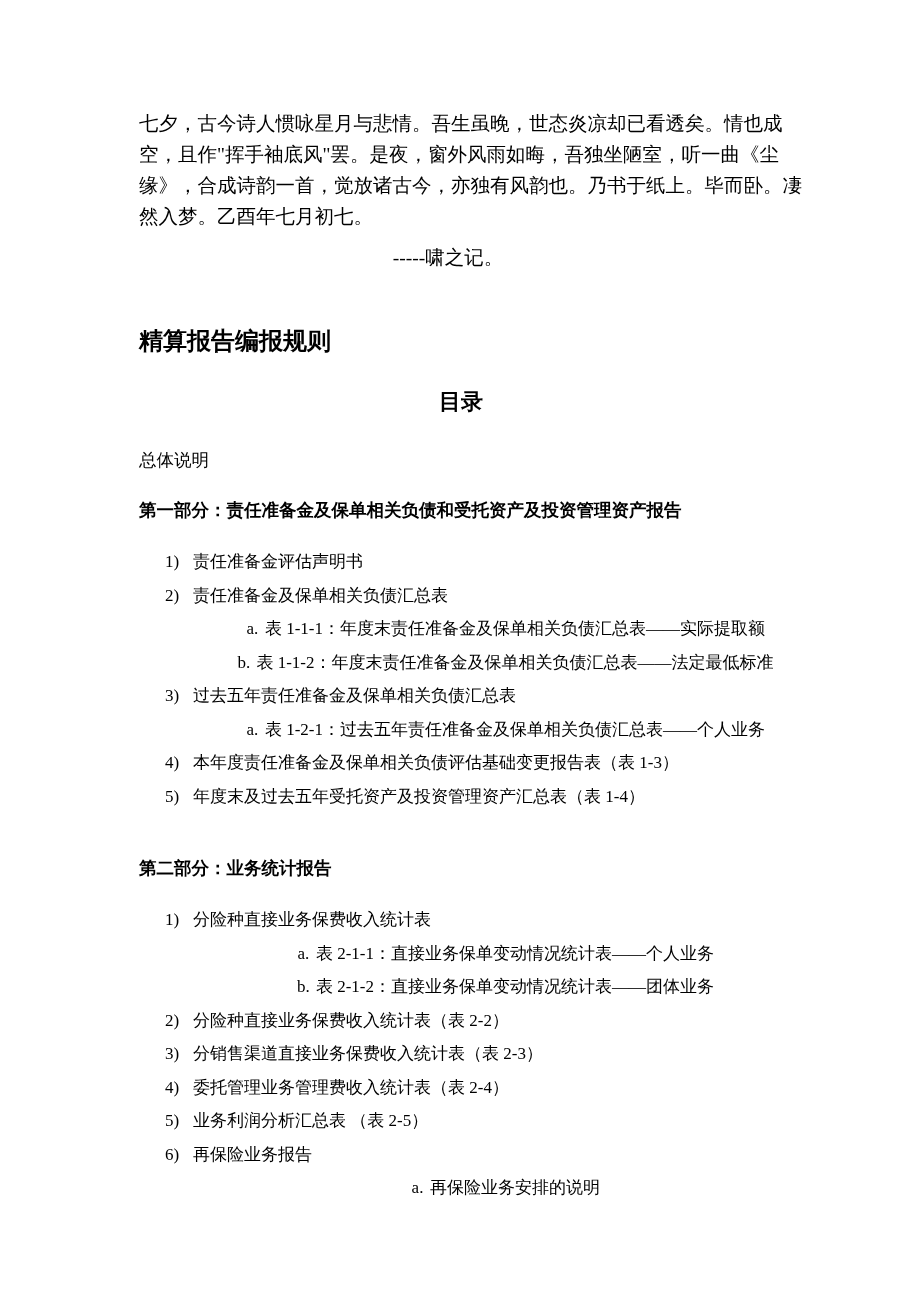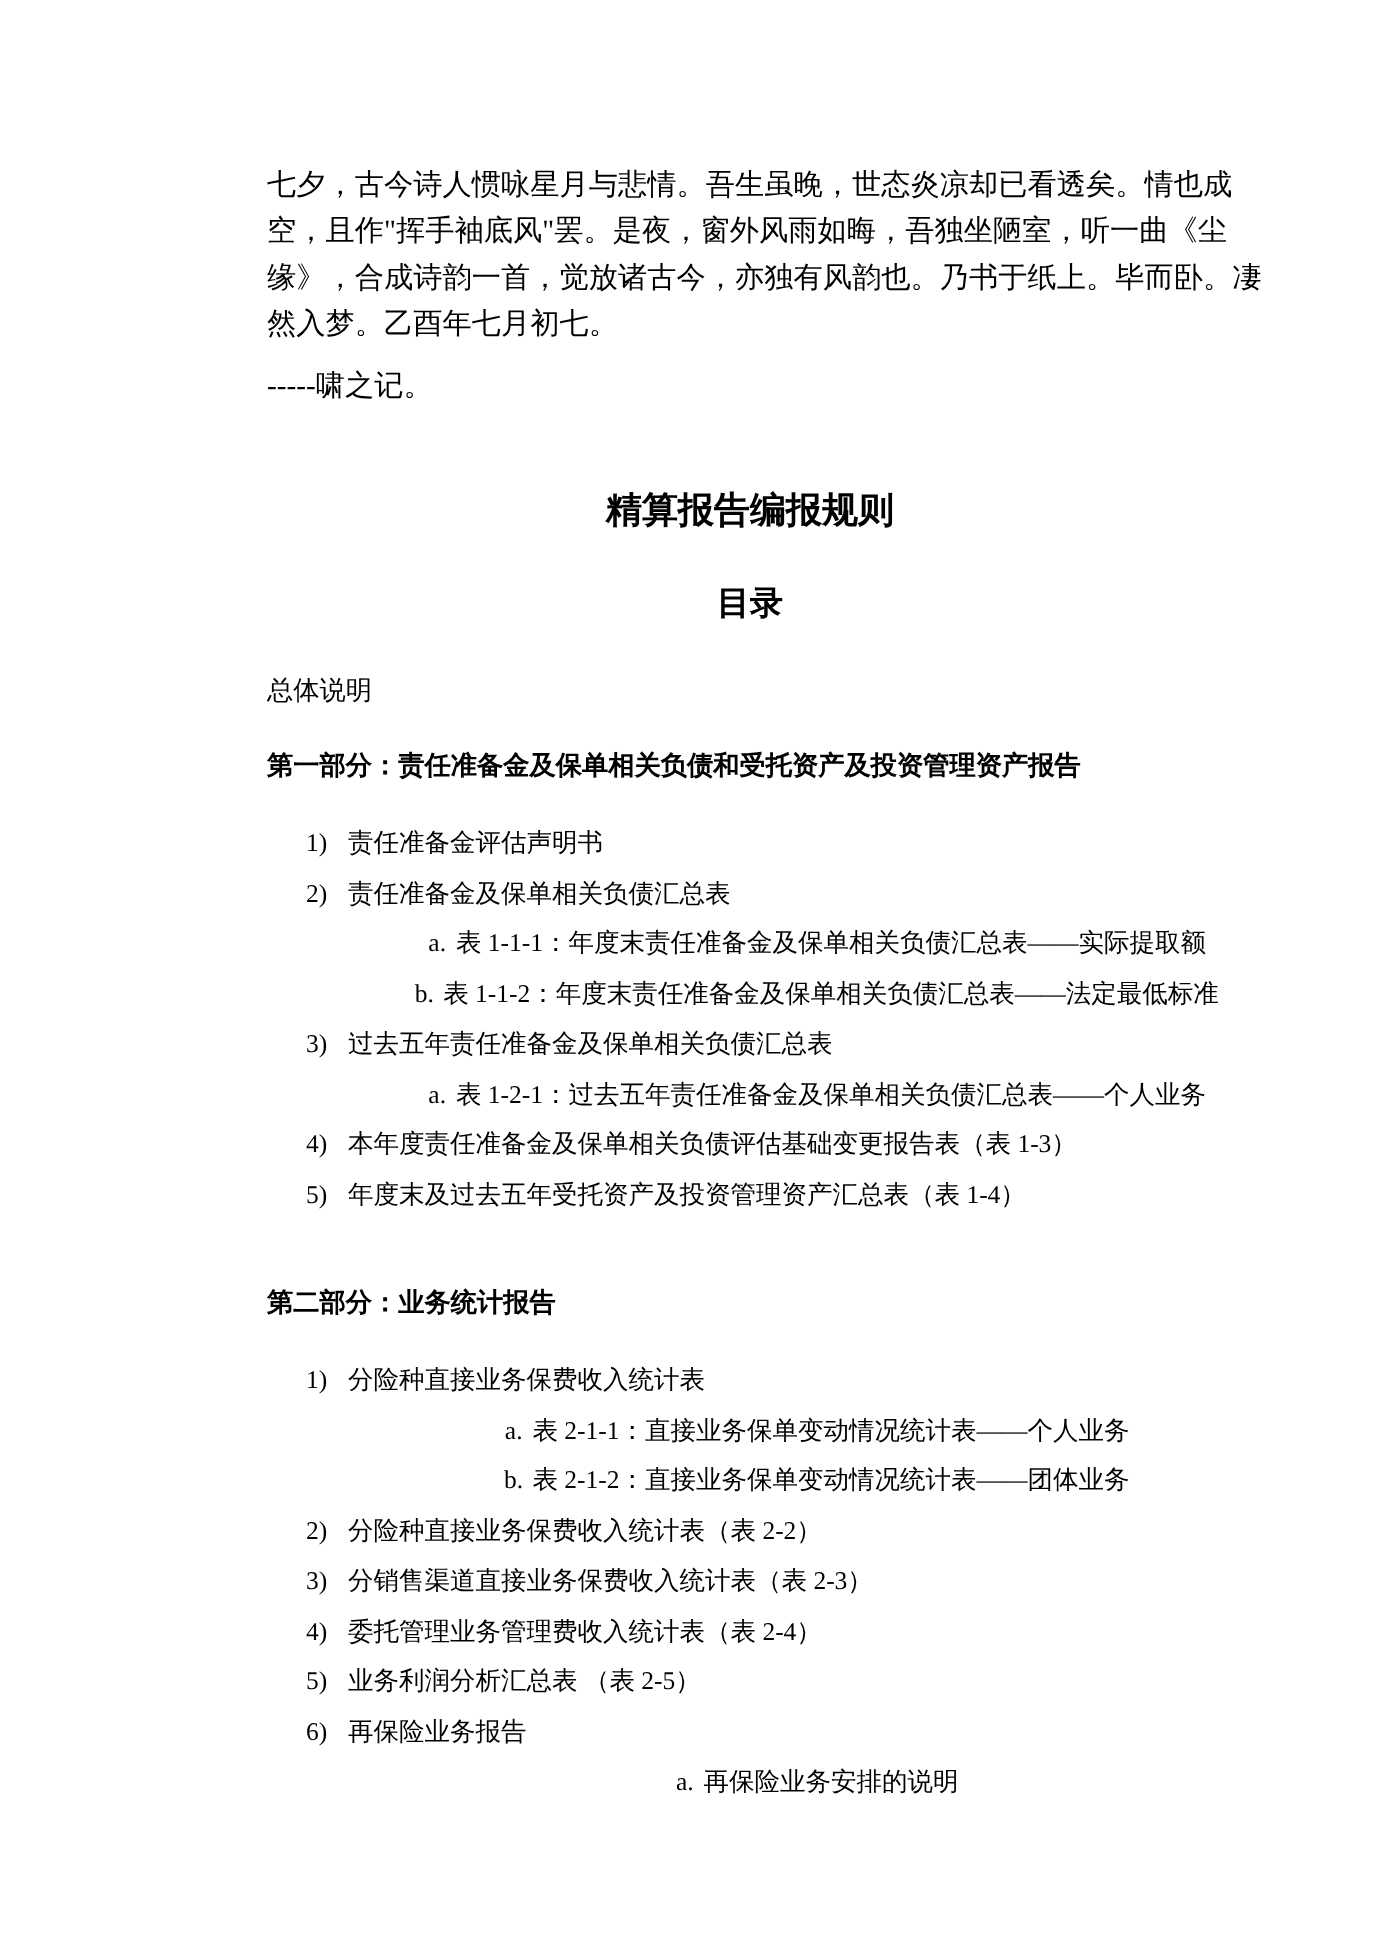"七夕，古今诗人惯咏星月与悲情。吾生虽晚，世态炎凉却已看透矣。情也成" .block { margin-left: 39px -> none }
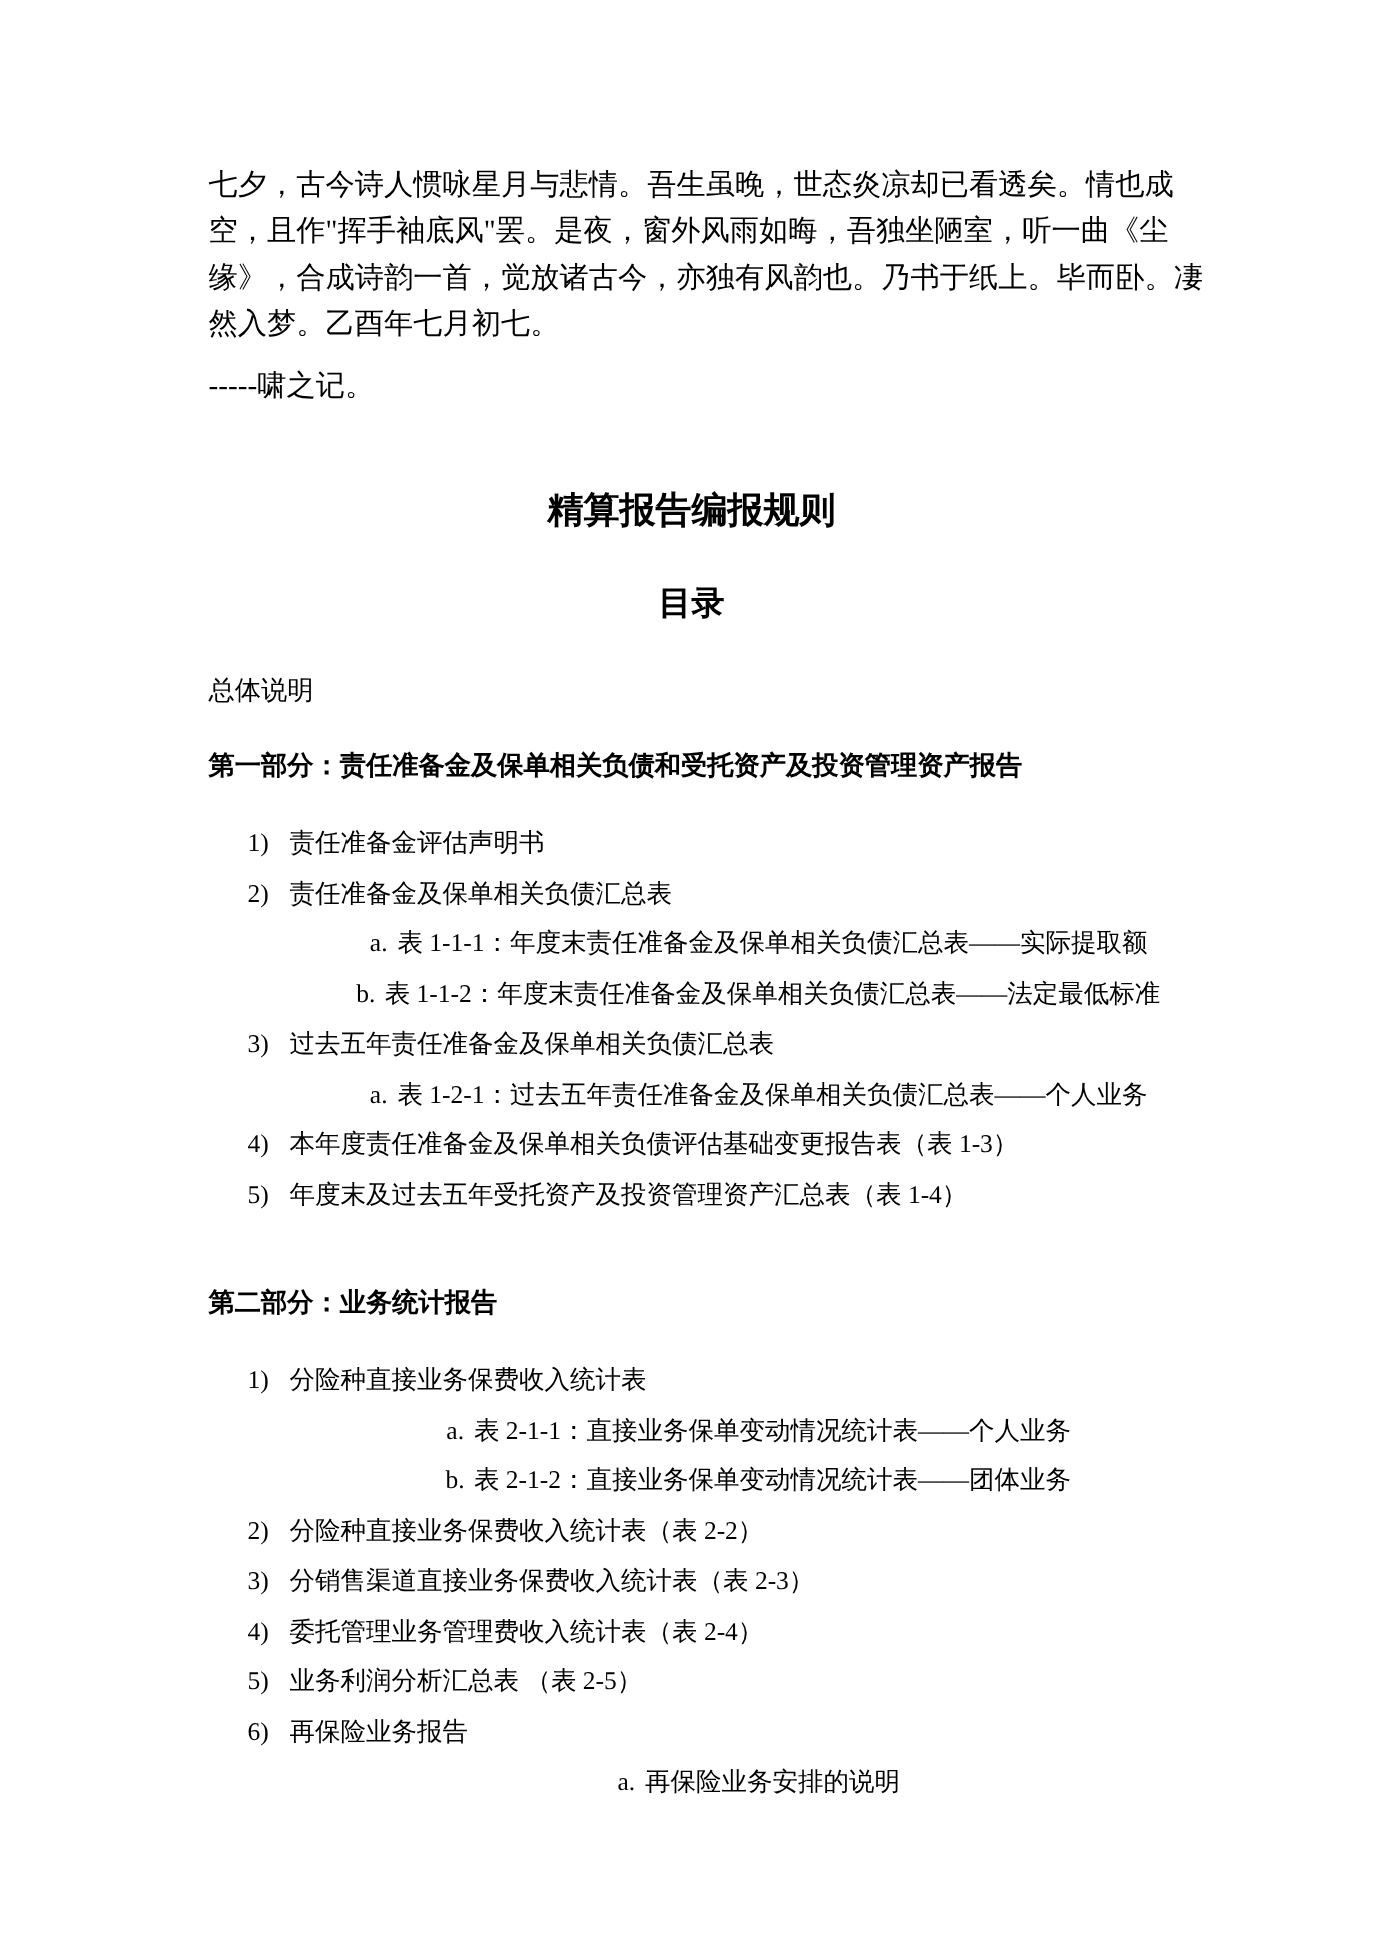"-----啸之记。" .signature { text-align: left -> center }
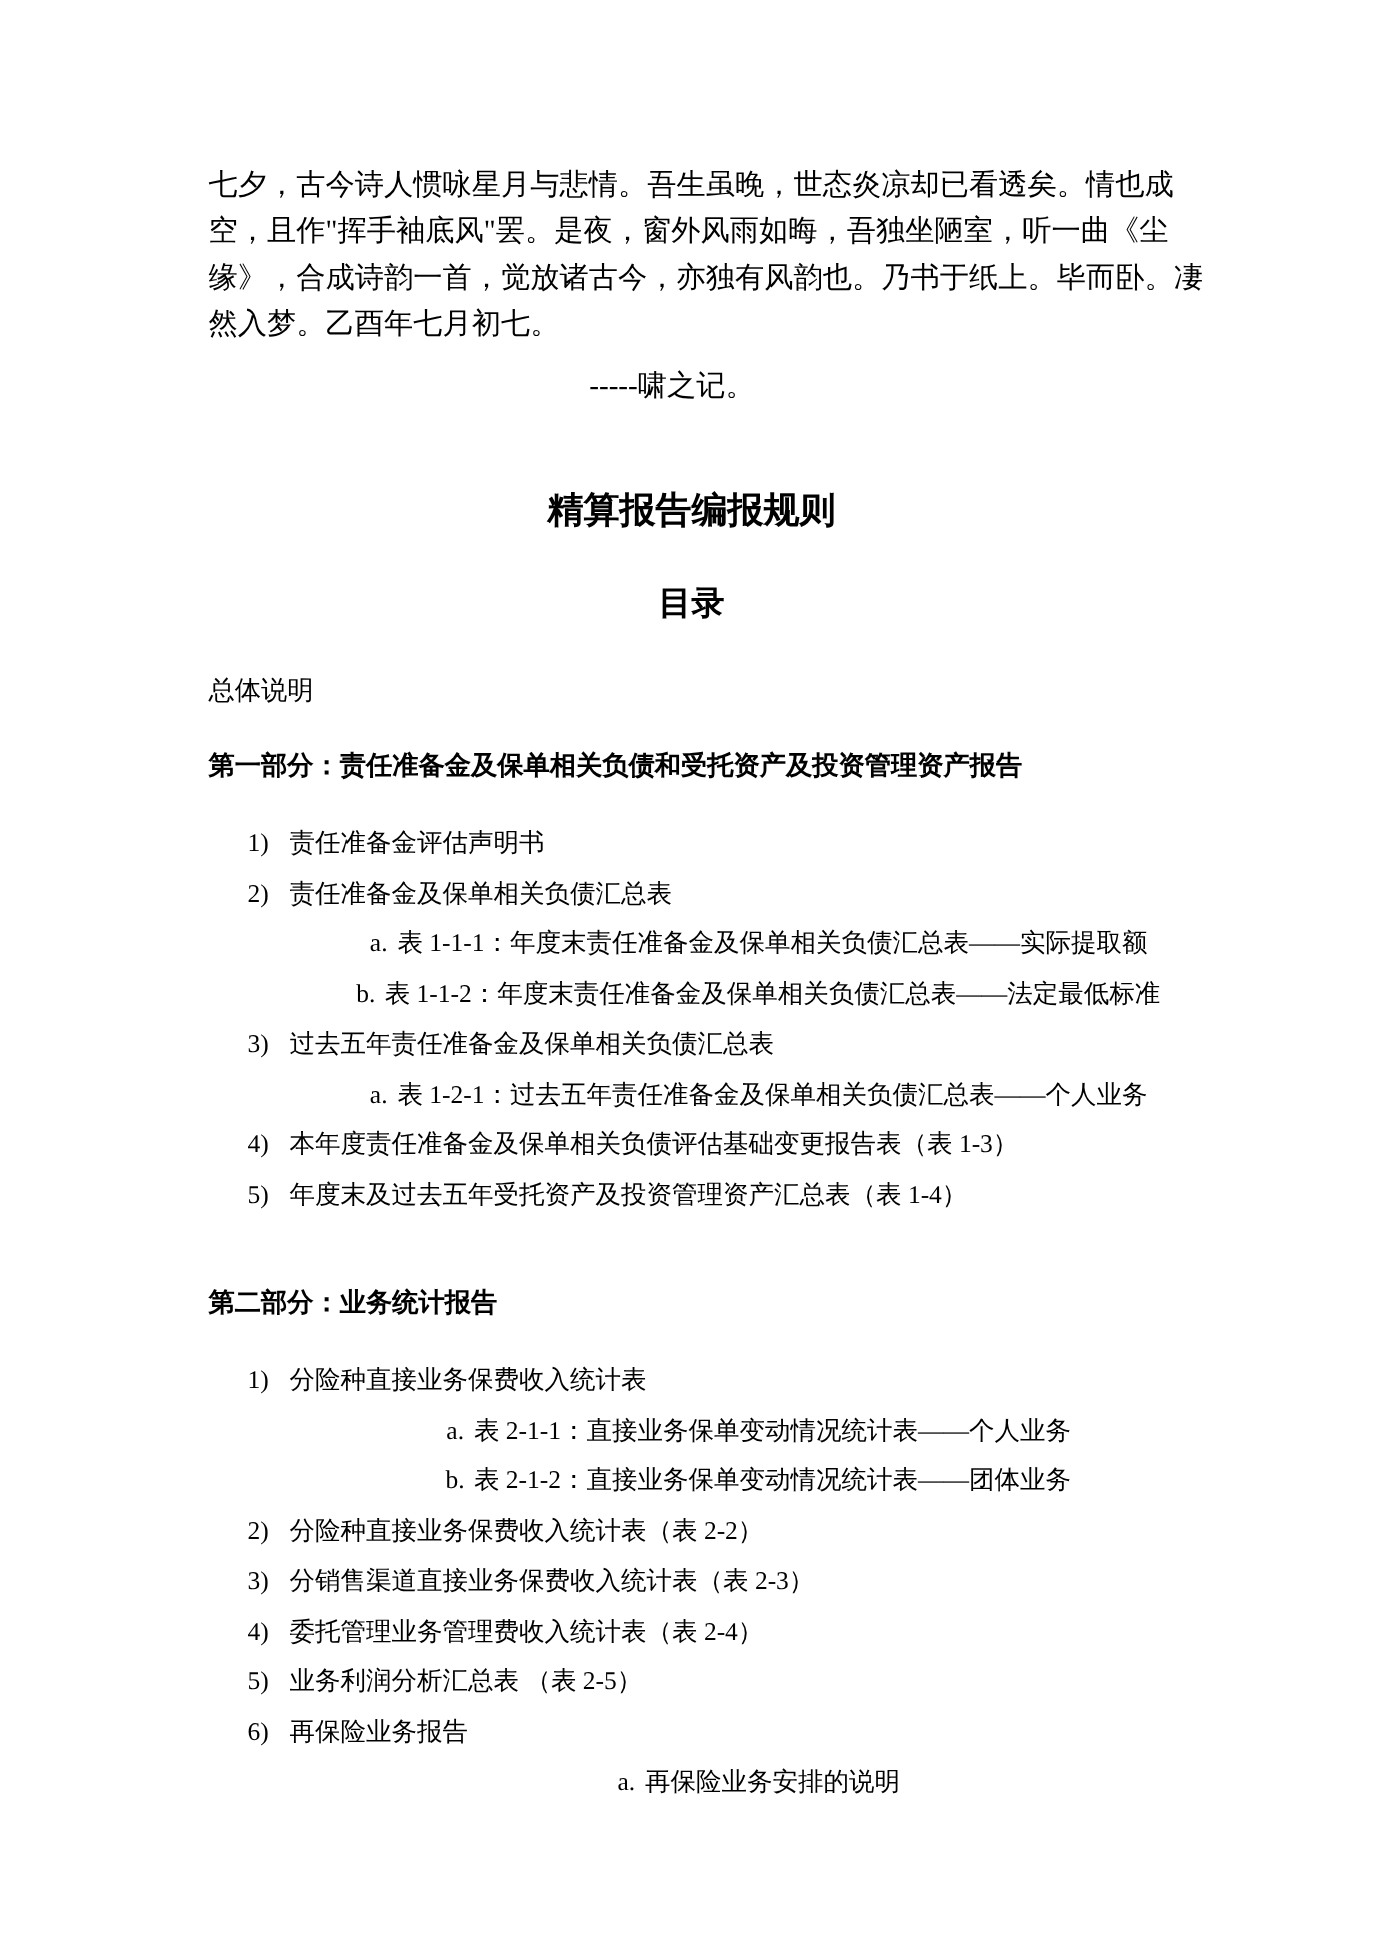"精算报告编报规则" .doc-title { text-align: center -> left }
